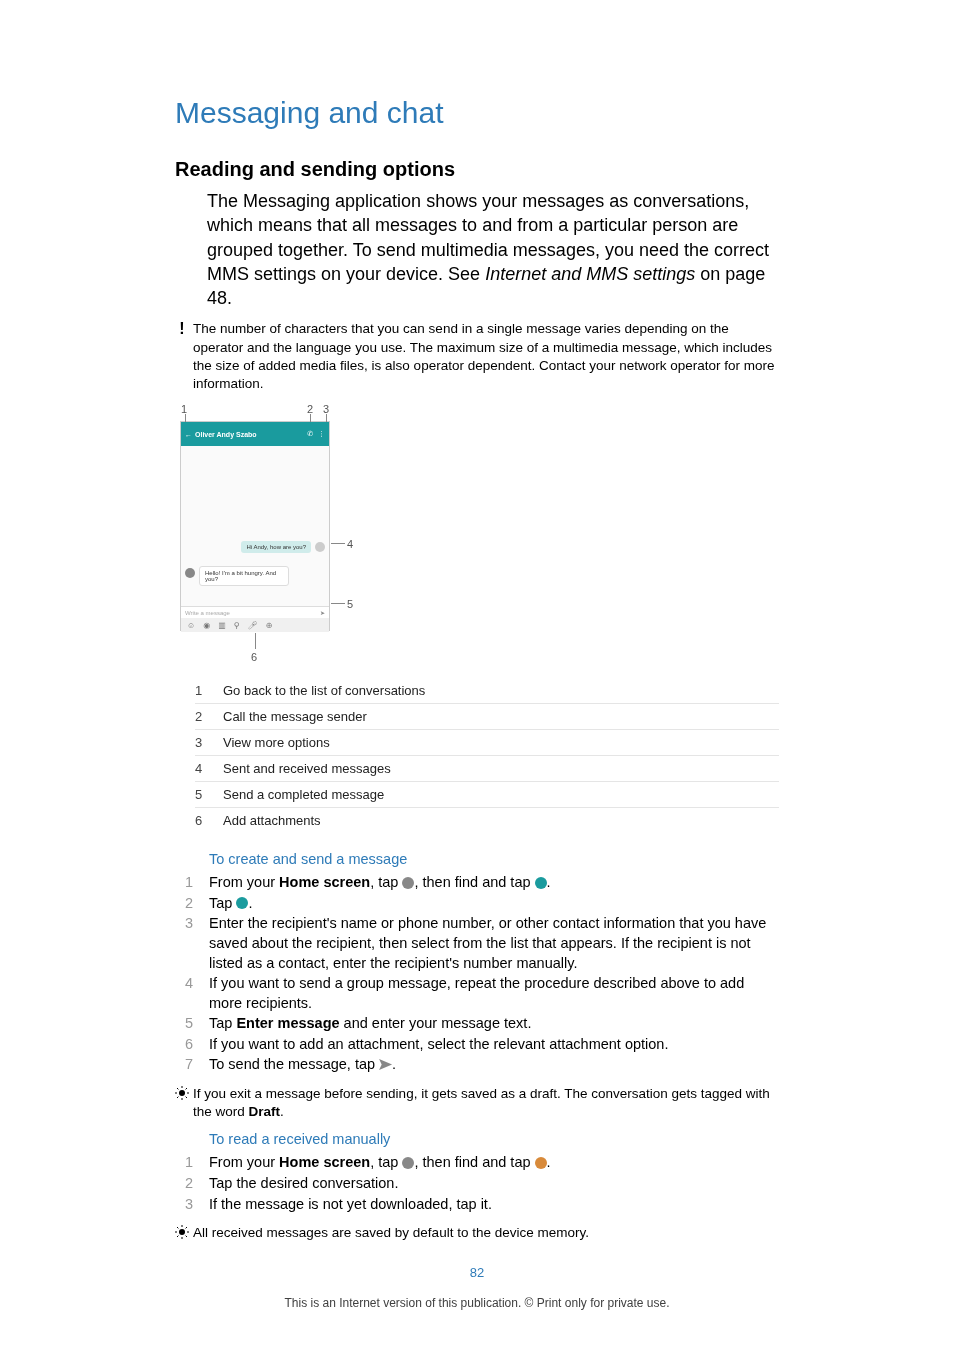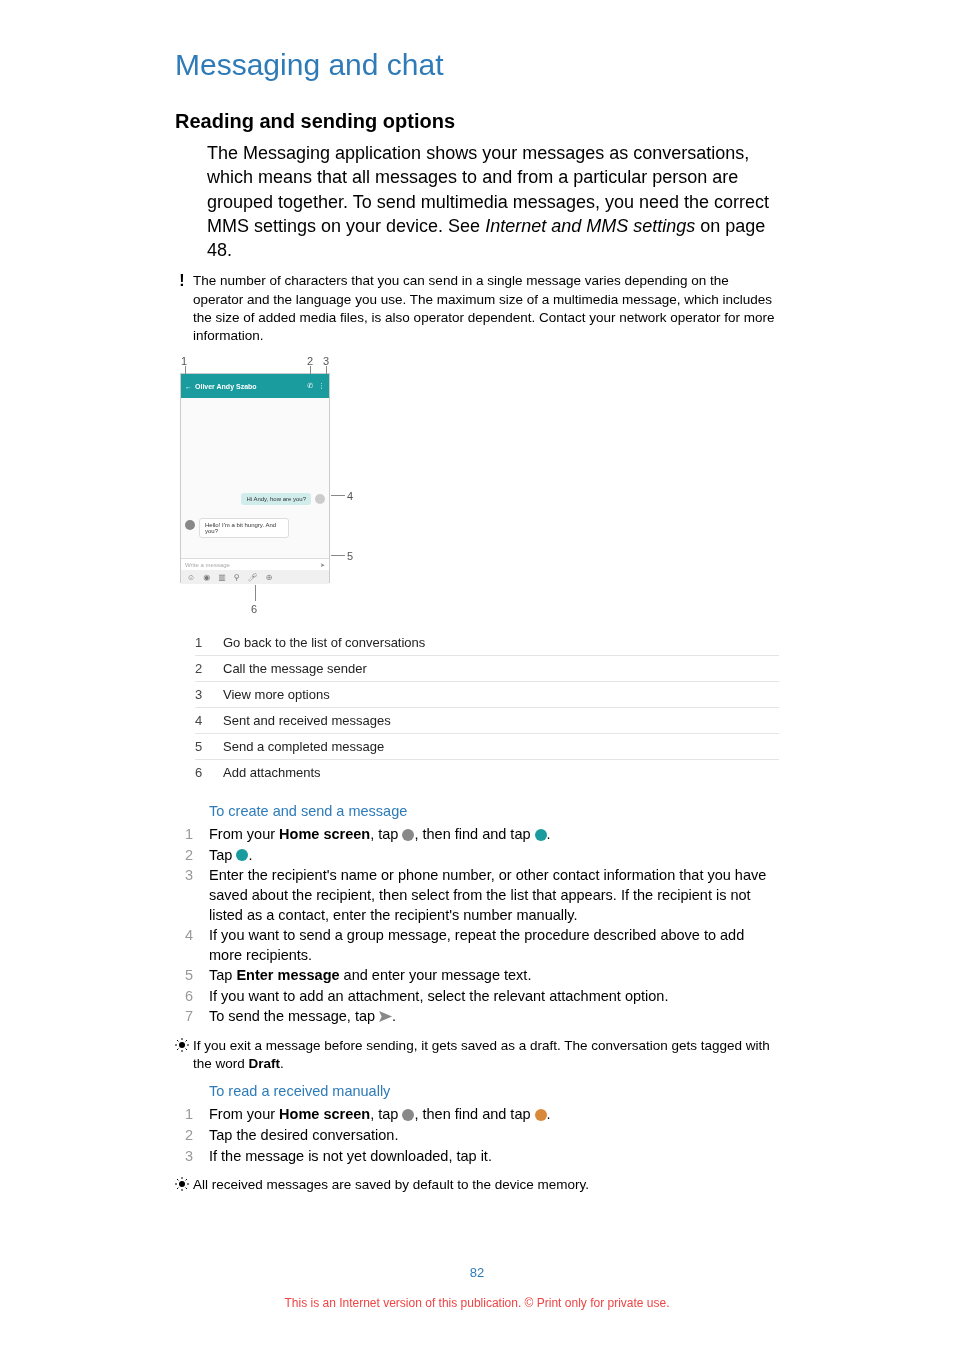"Messaging and chat" .page { padding: 48px 175px 0 175px -> 96px 175px 0 175px }
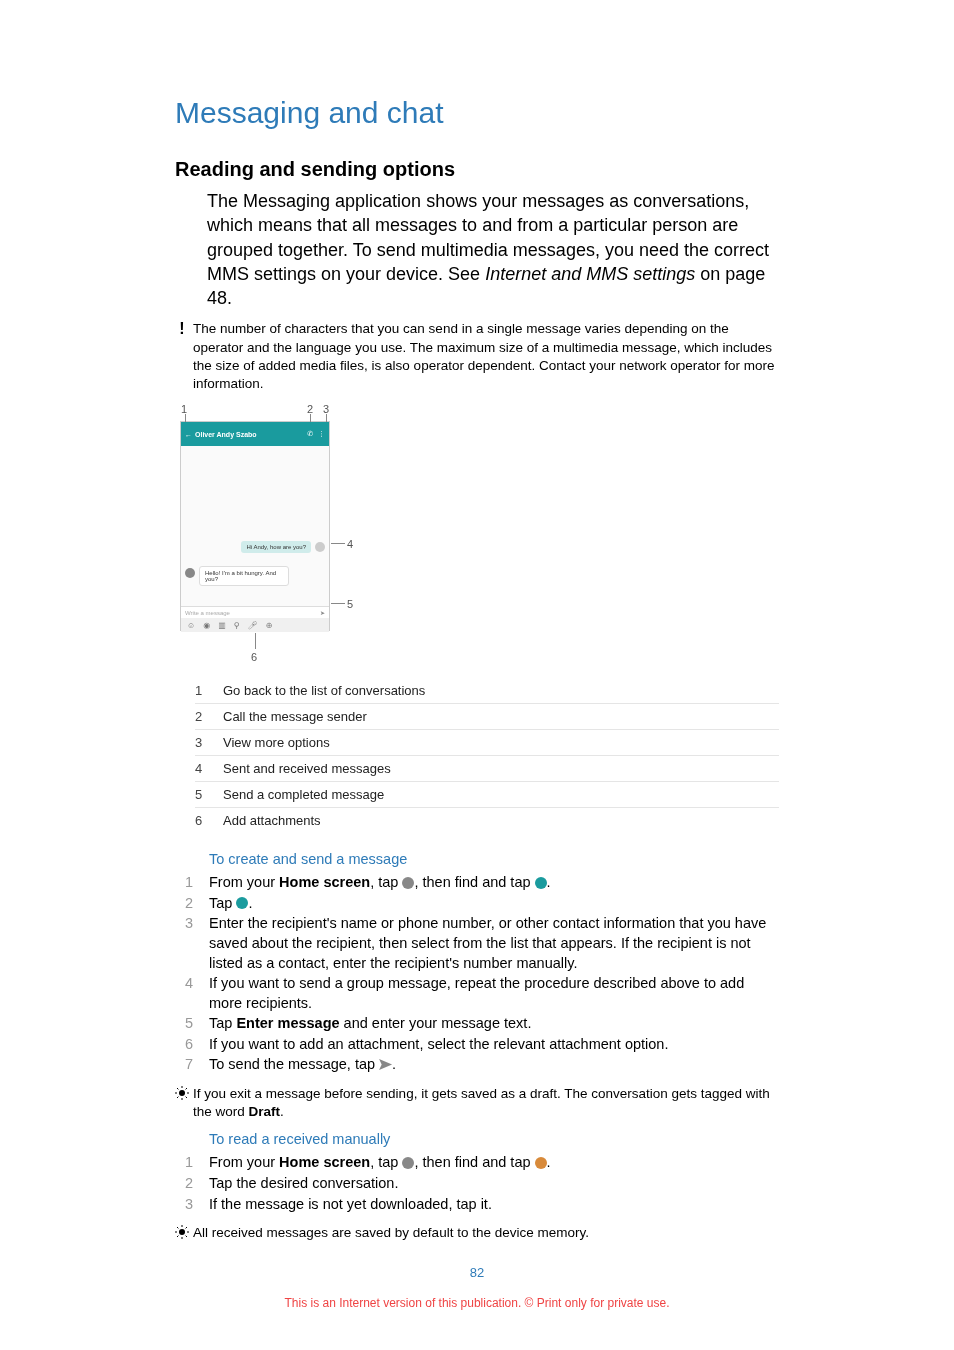"This is an Internet version" .footer-text { color: #ef4444 -> #404040 }
